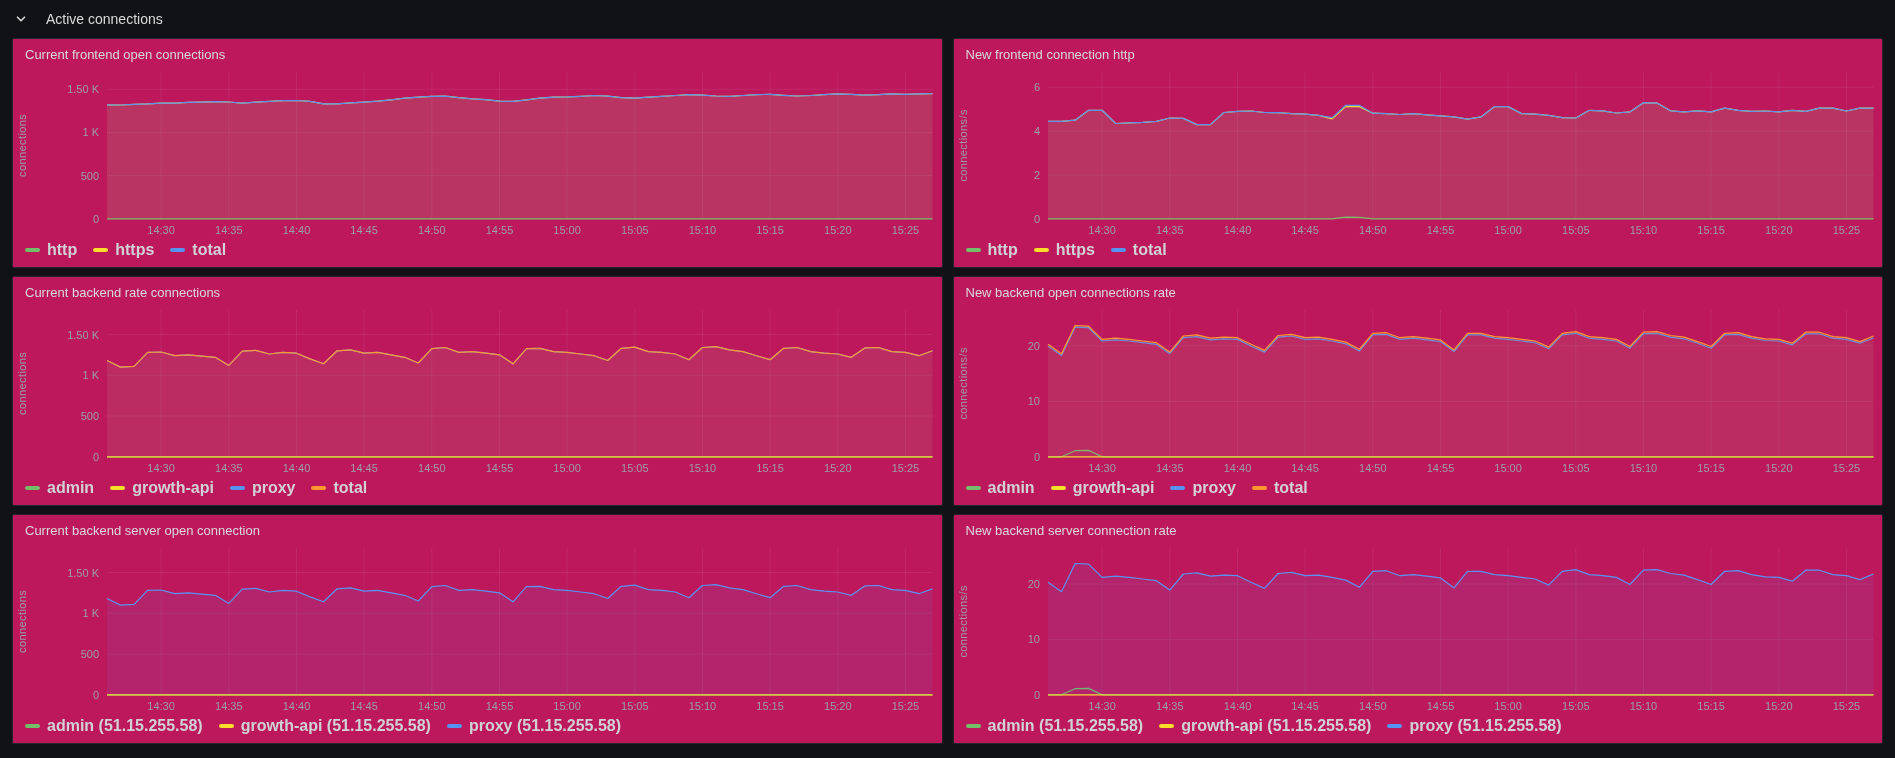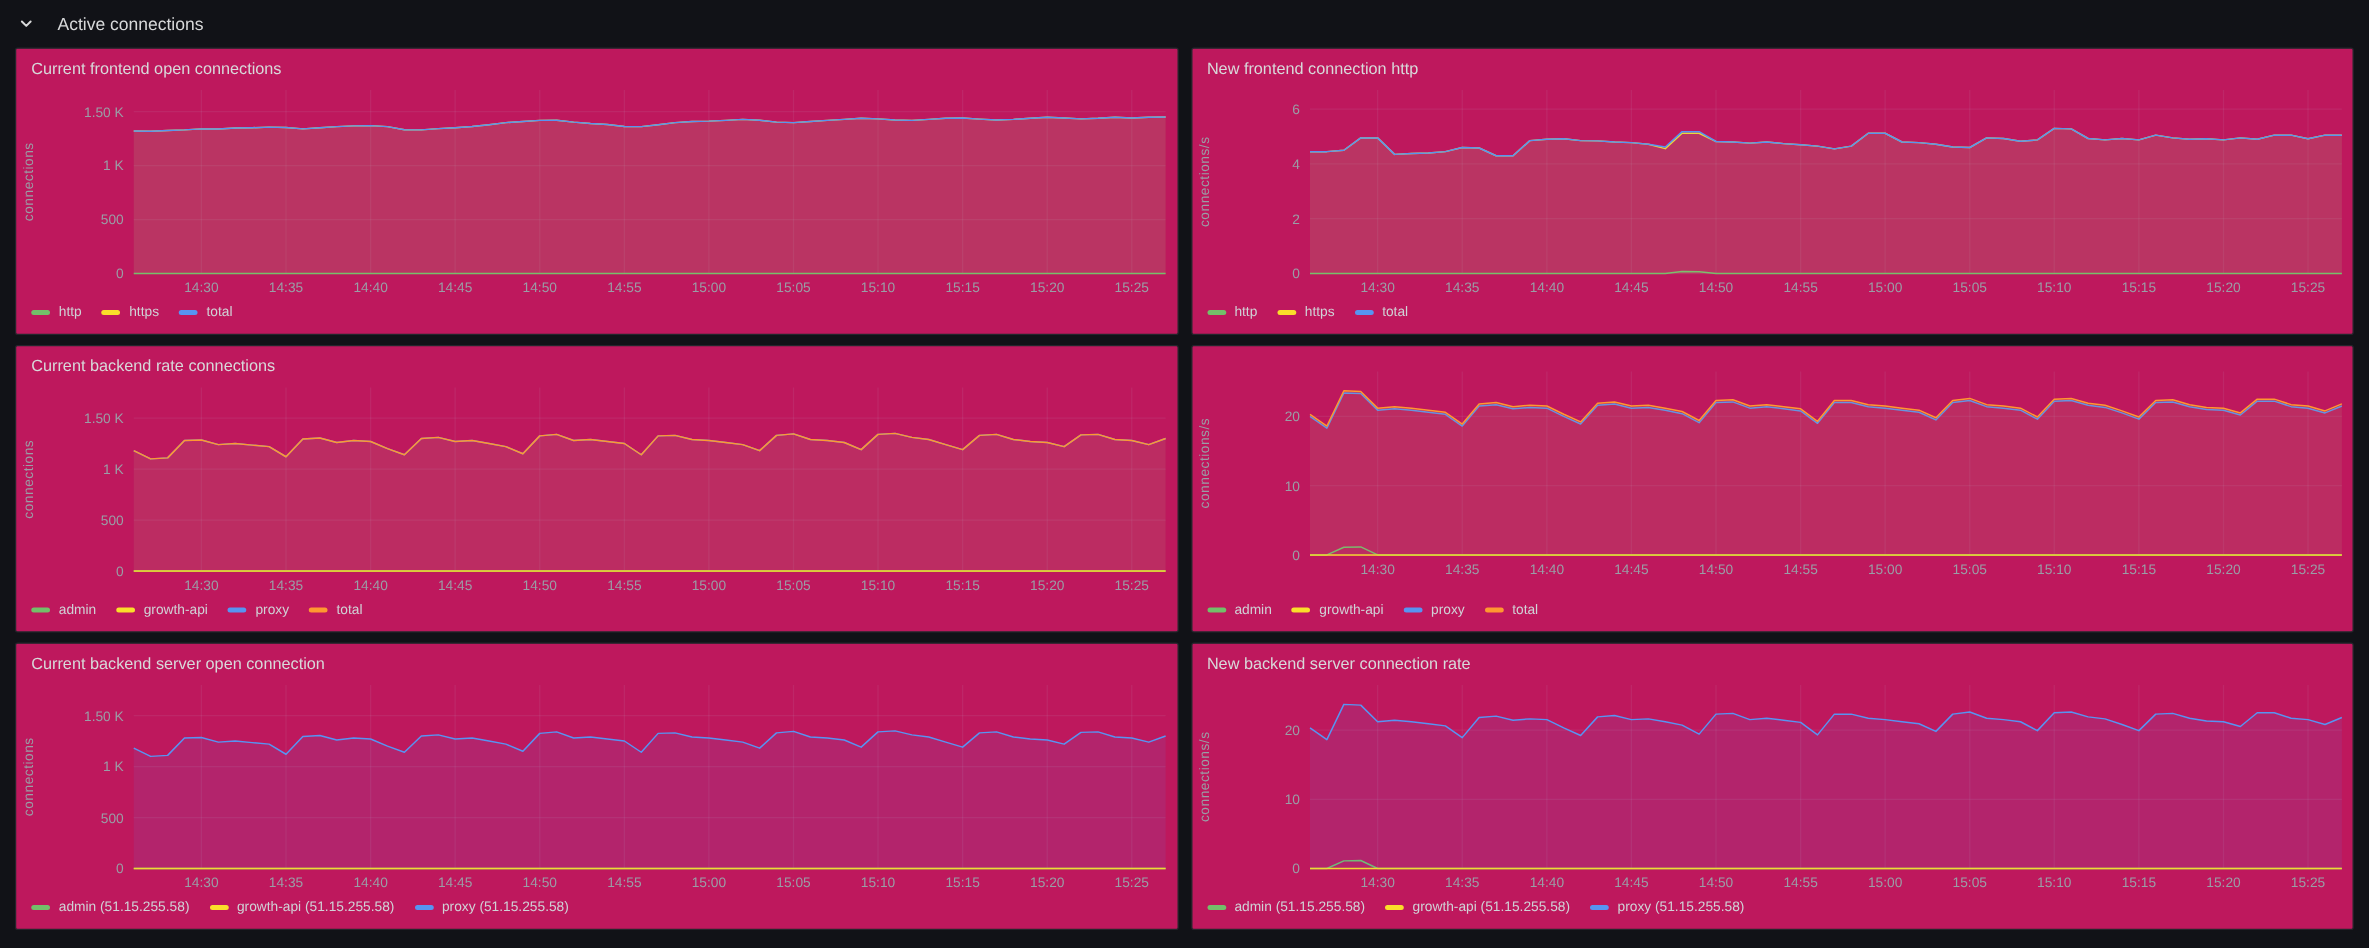"http" .legend-label { font-size: 11px -> 16px; font-weight: none -> bold }
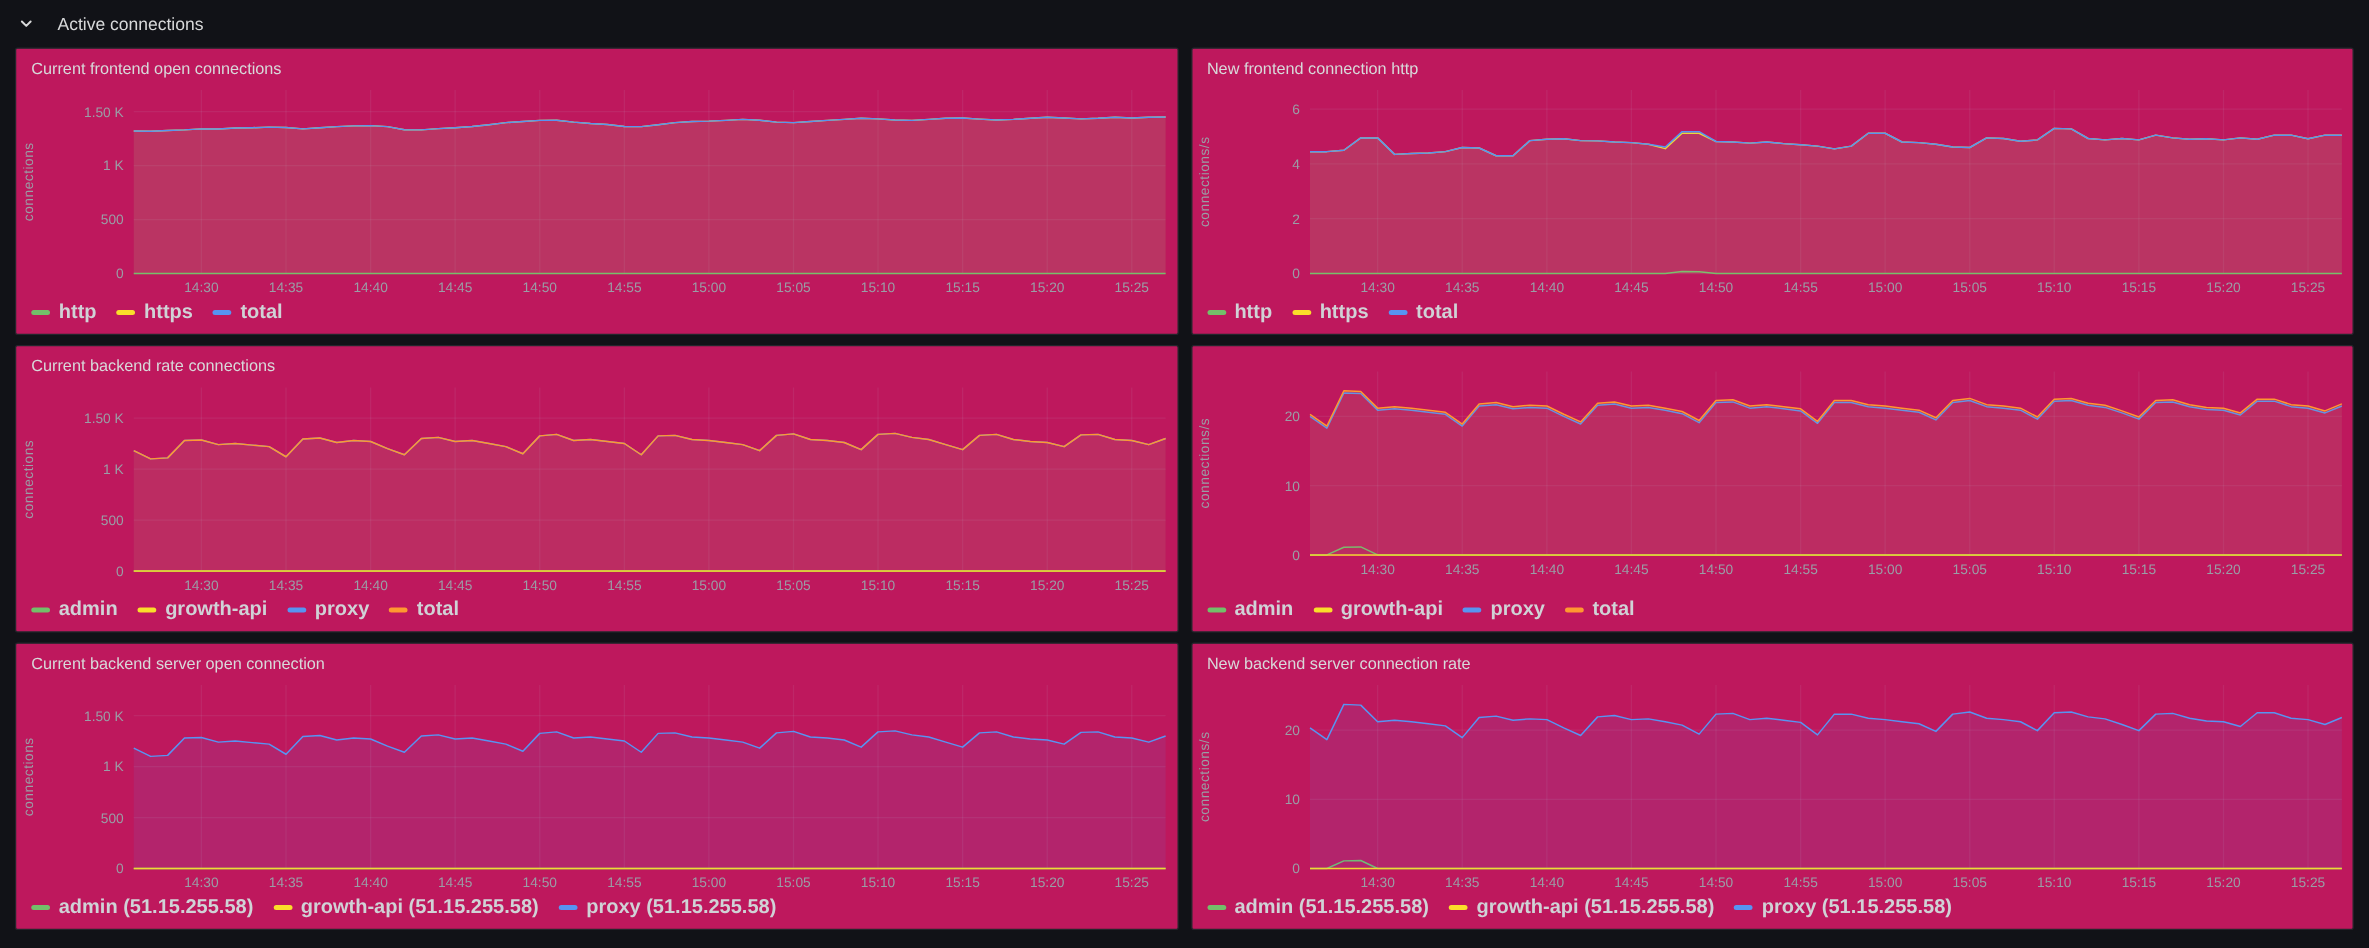"New backend open connections rate" header.panel-header { html: none -> <header> <h2>New backend open connections rate</h2> </header> }
